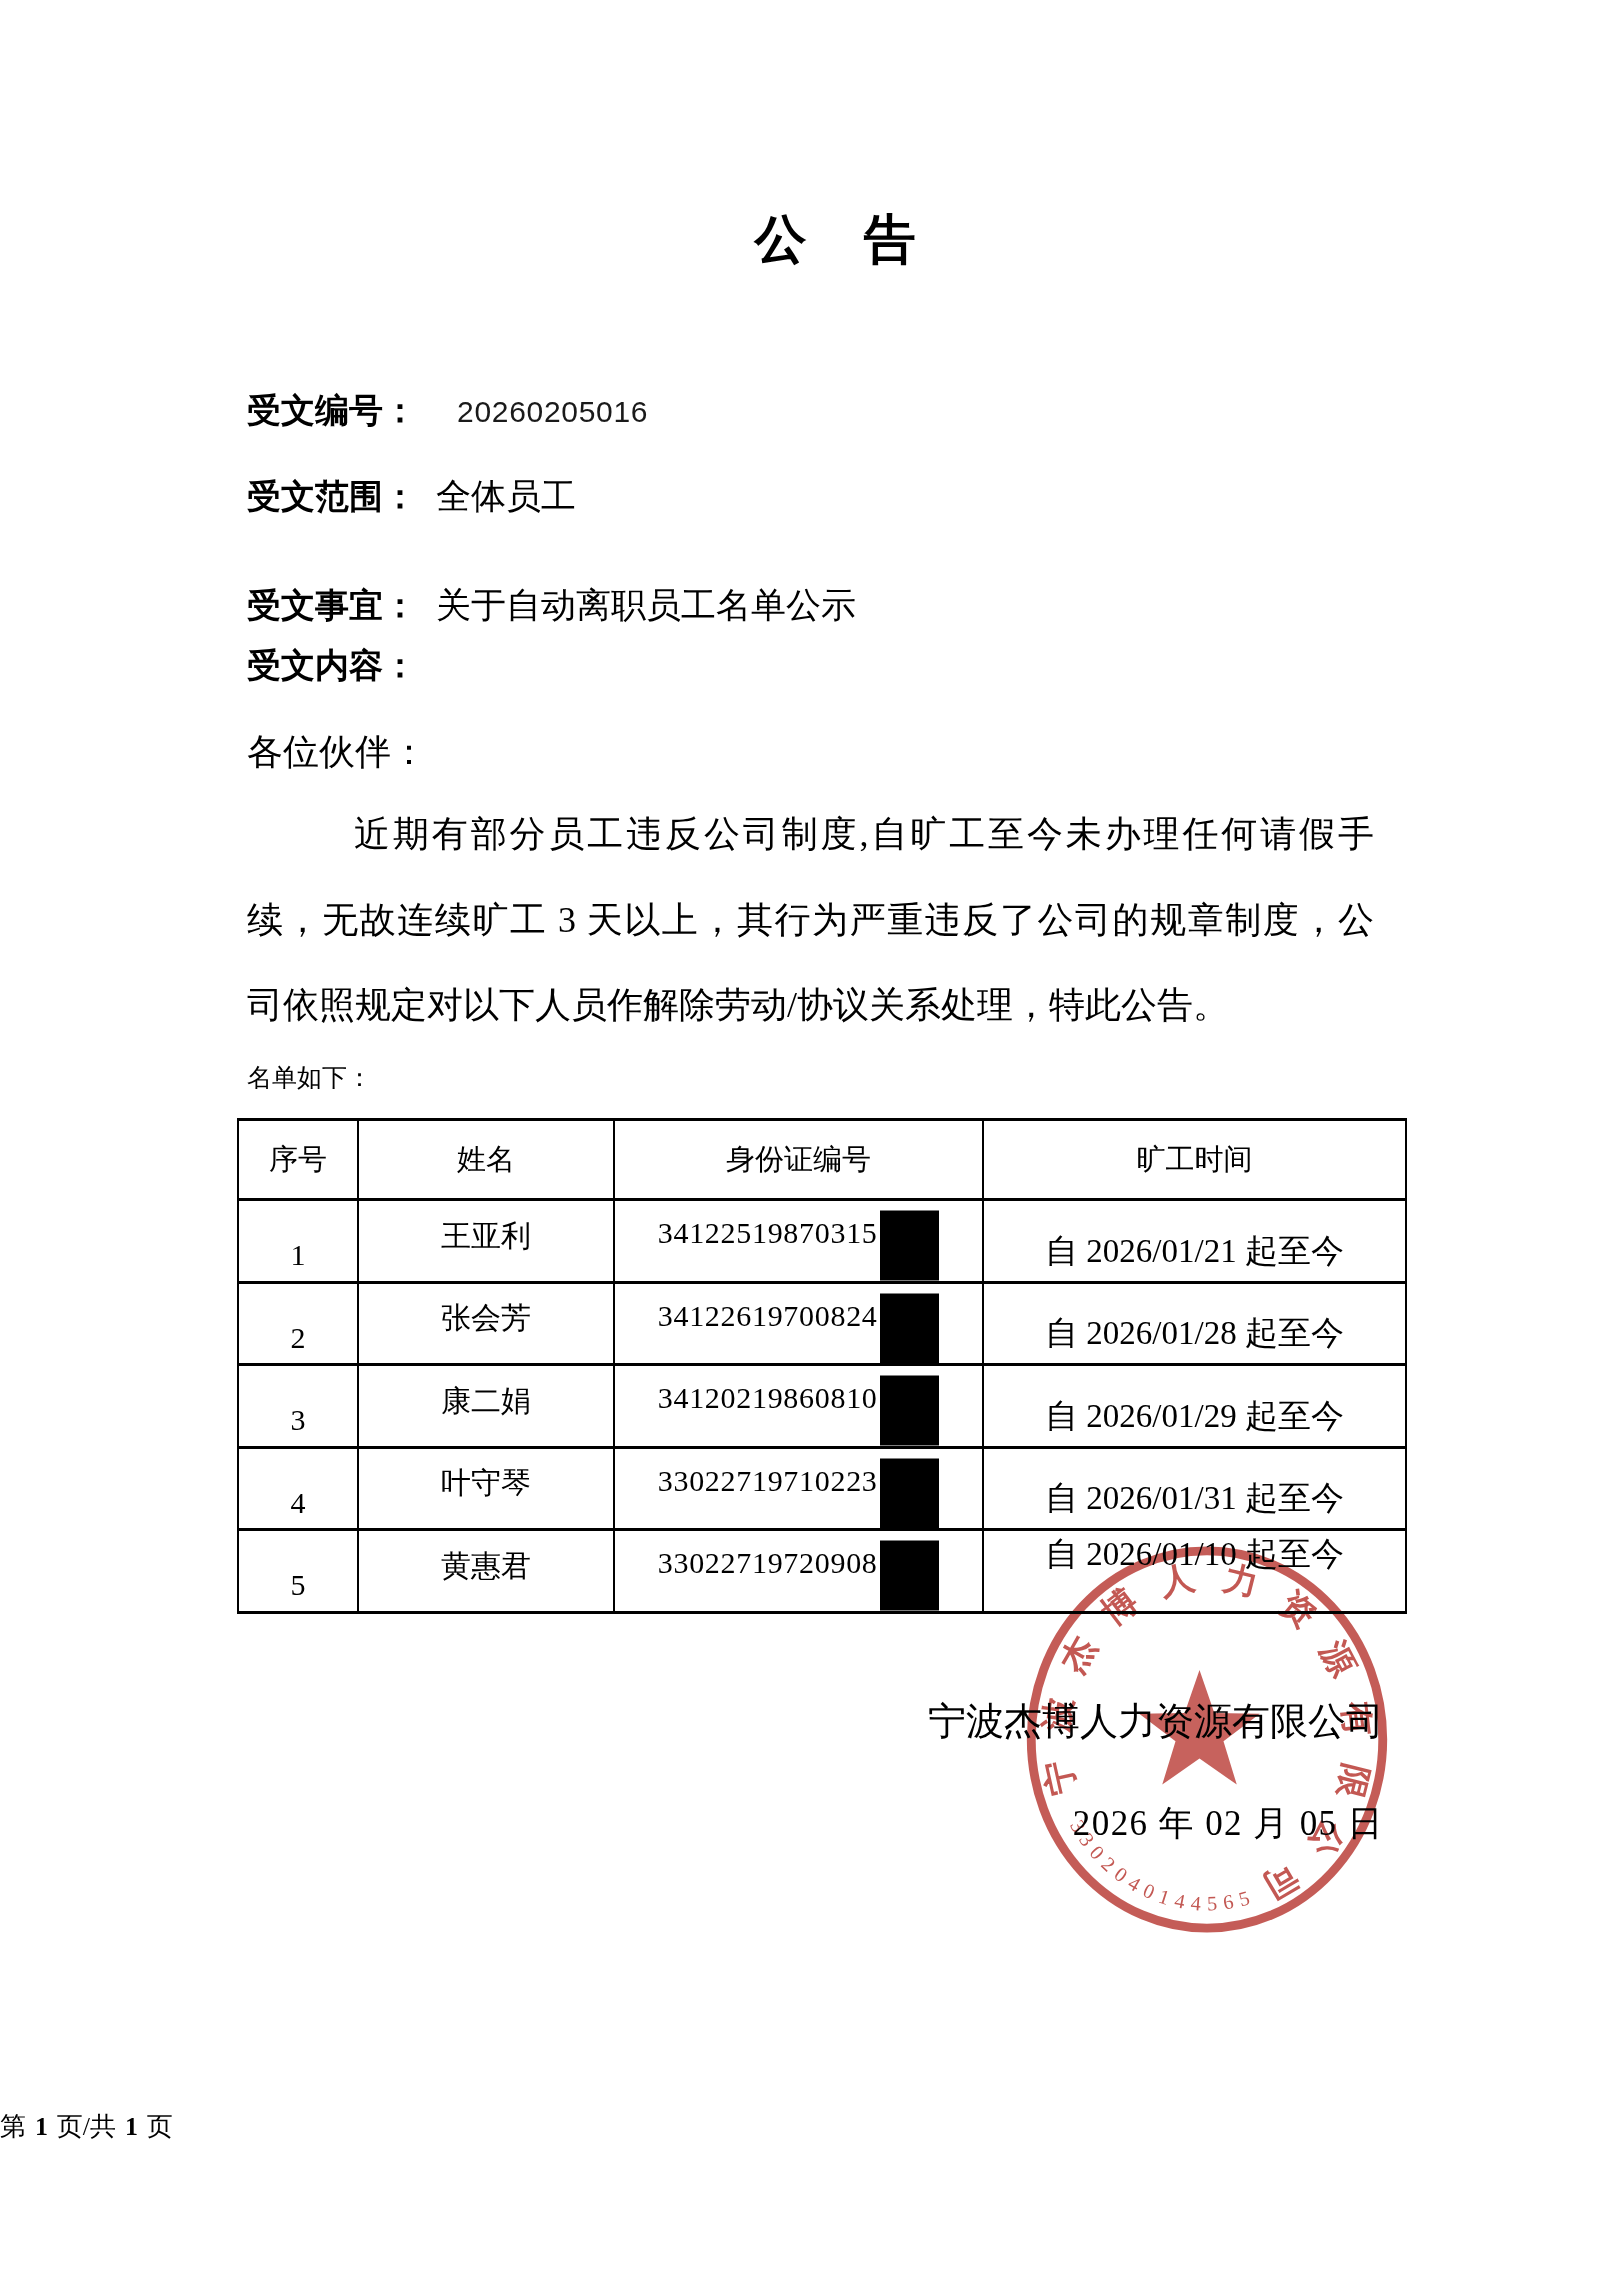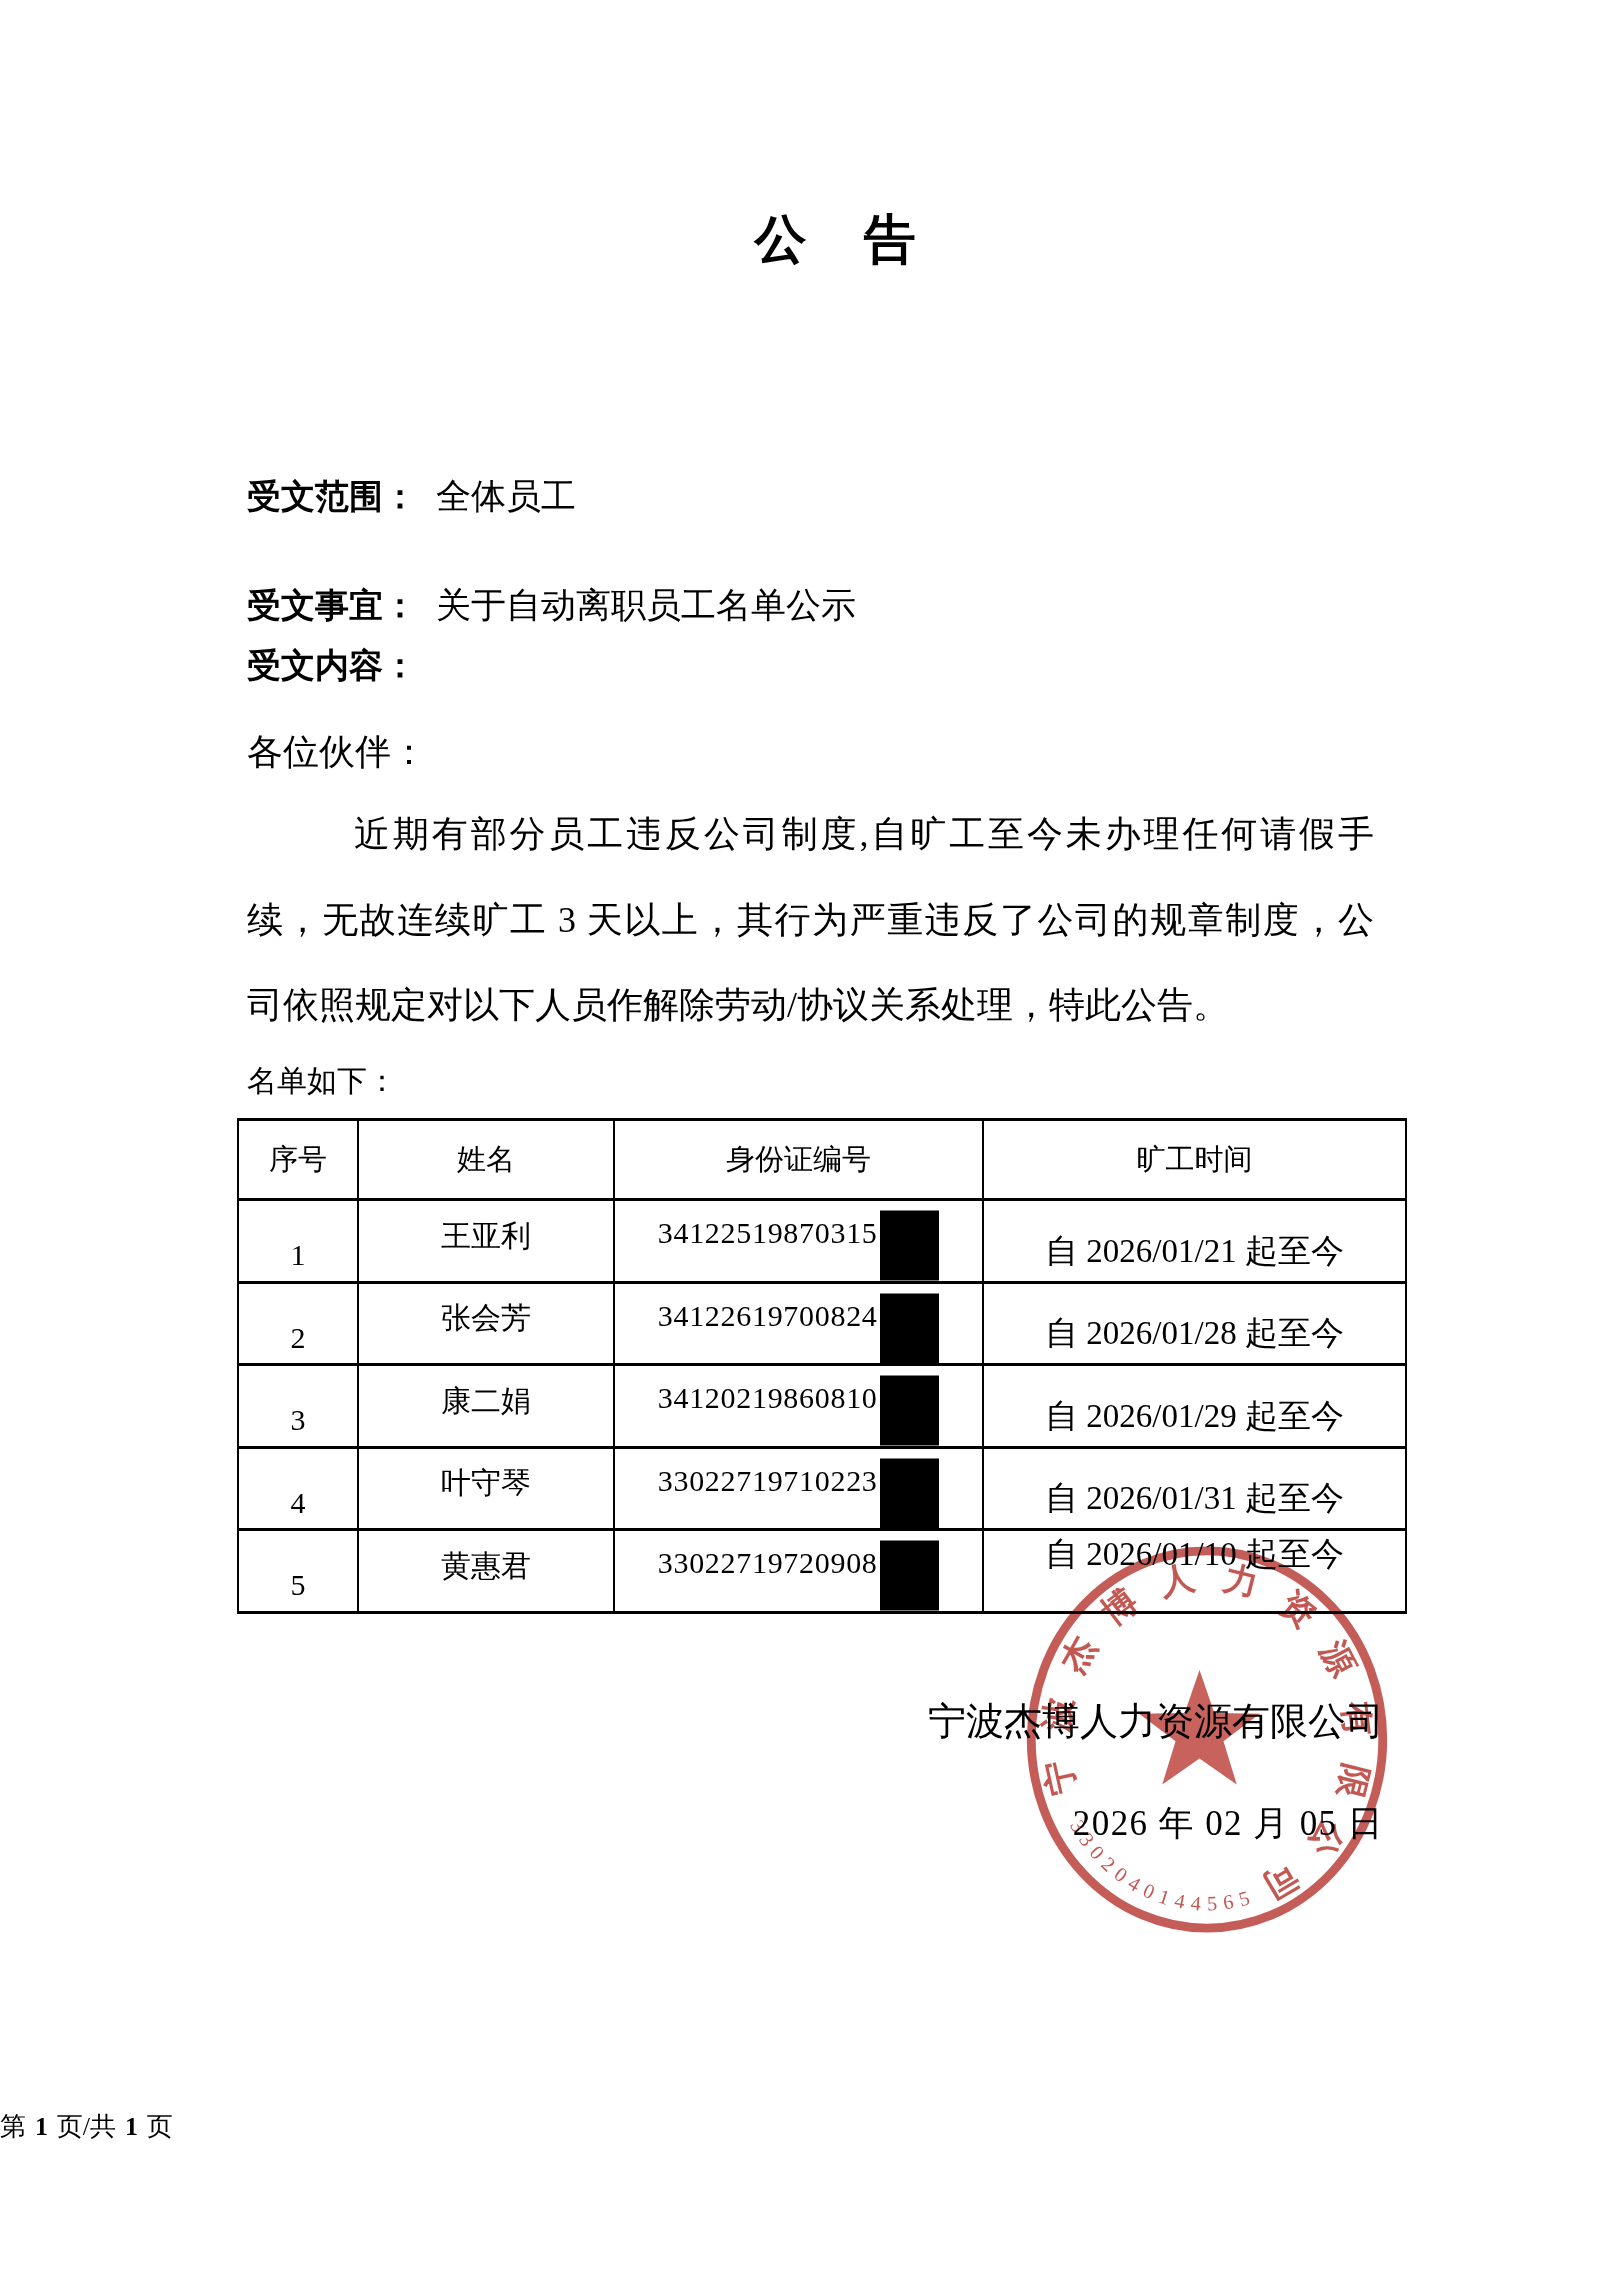"受文编号： 20260205016" div.field-line { html: none -> <div> <span>受文编号：</span><span>20260205016</span> </div> }
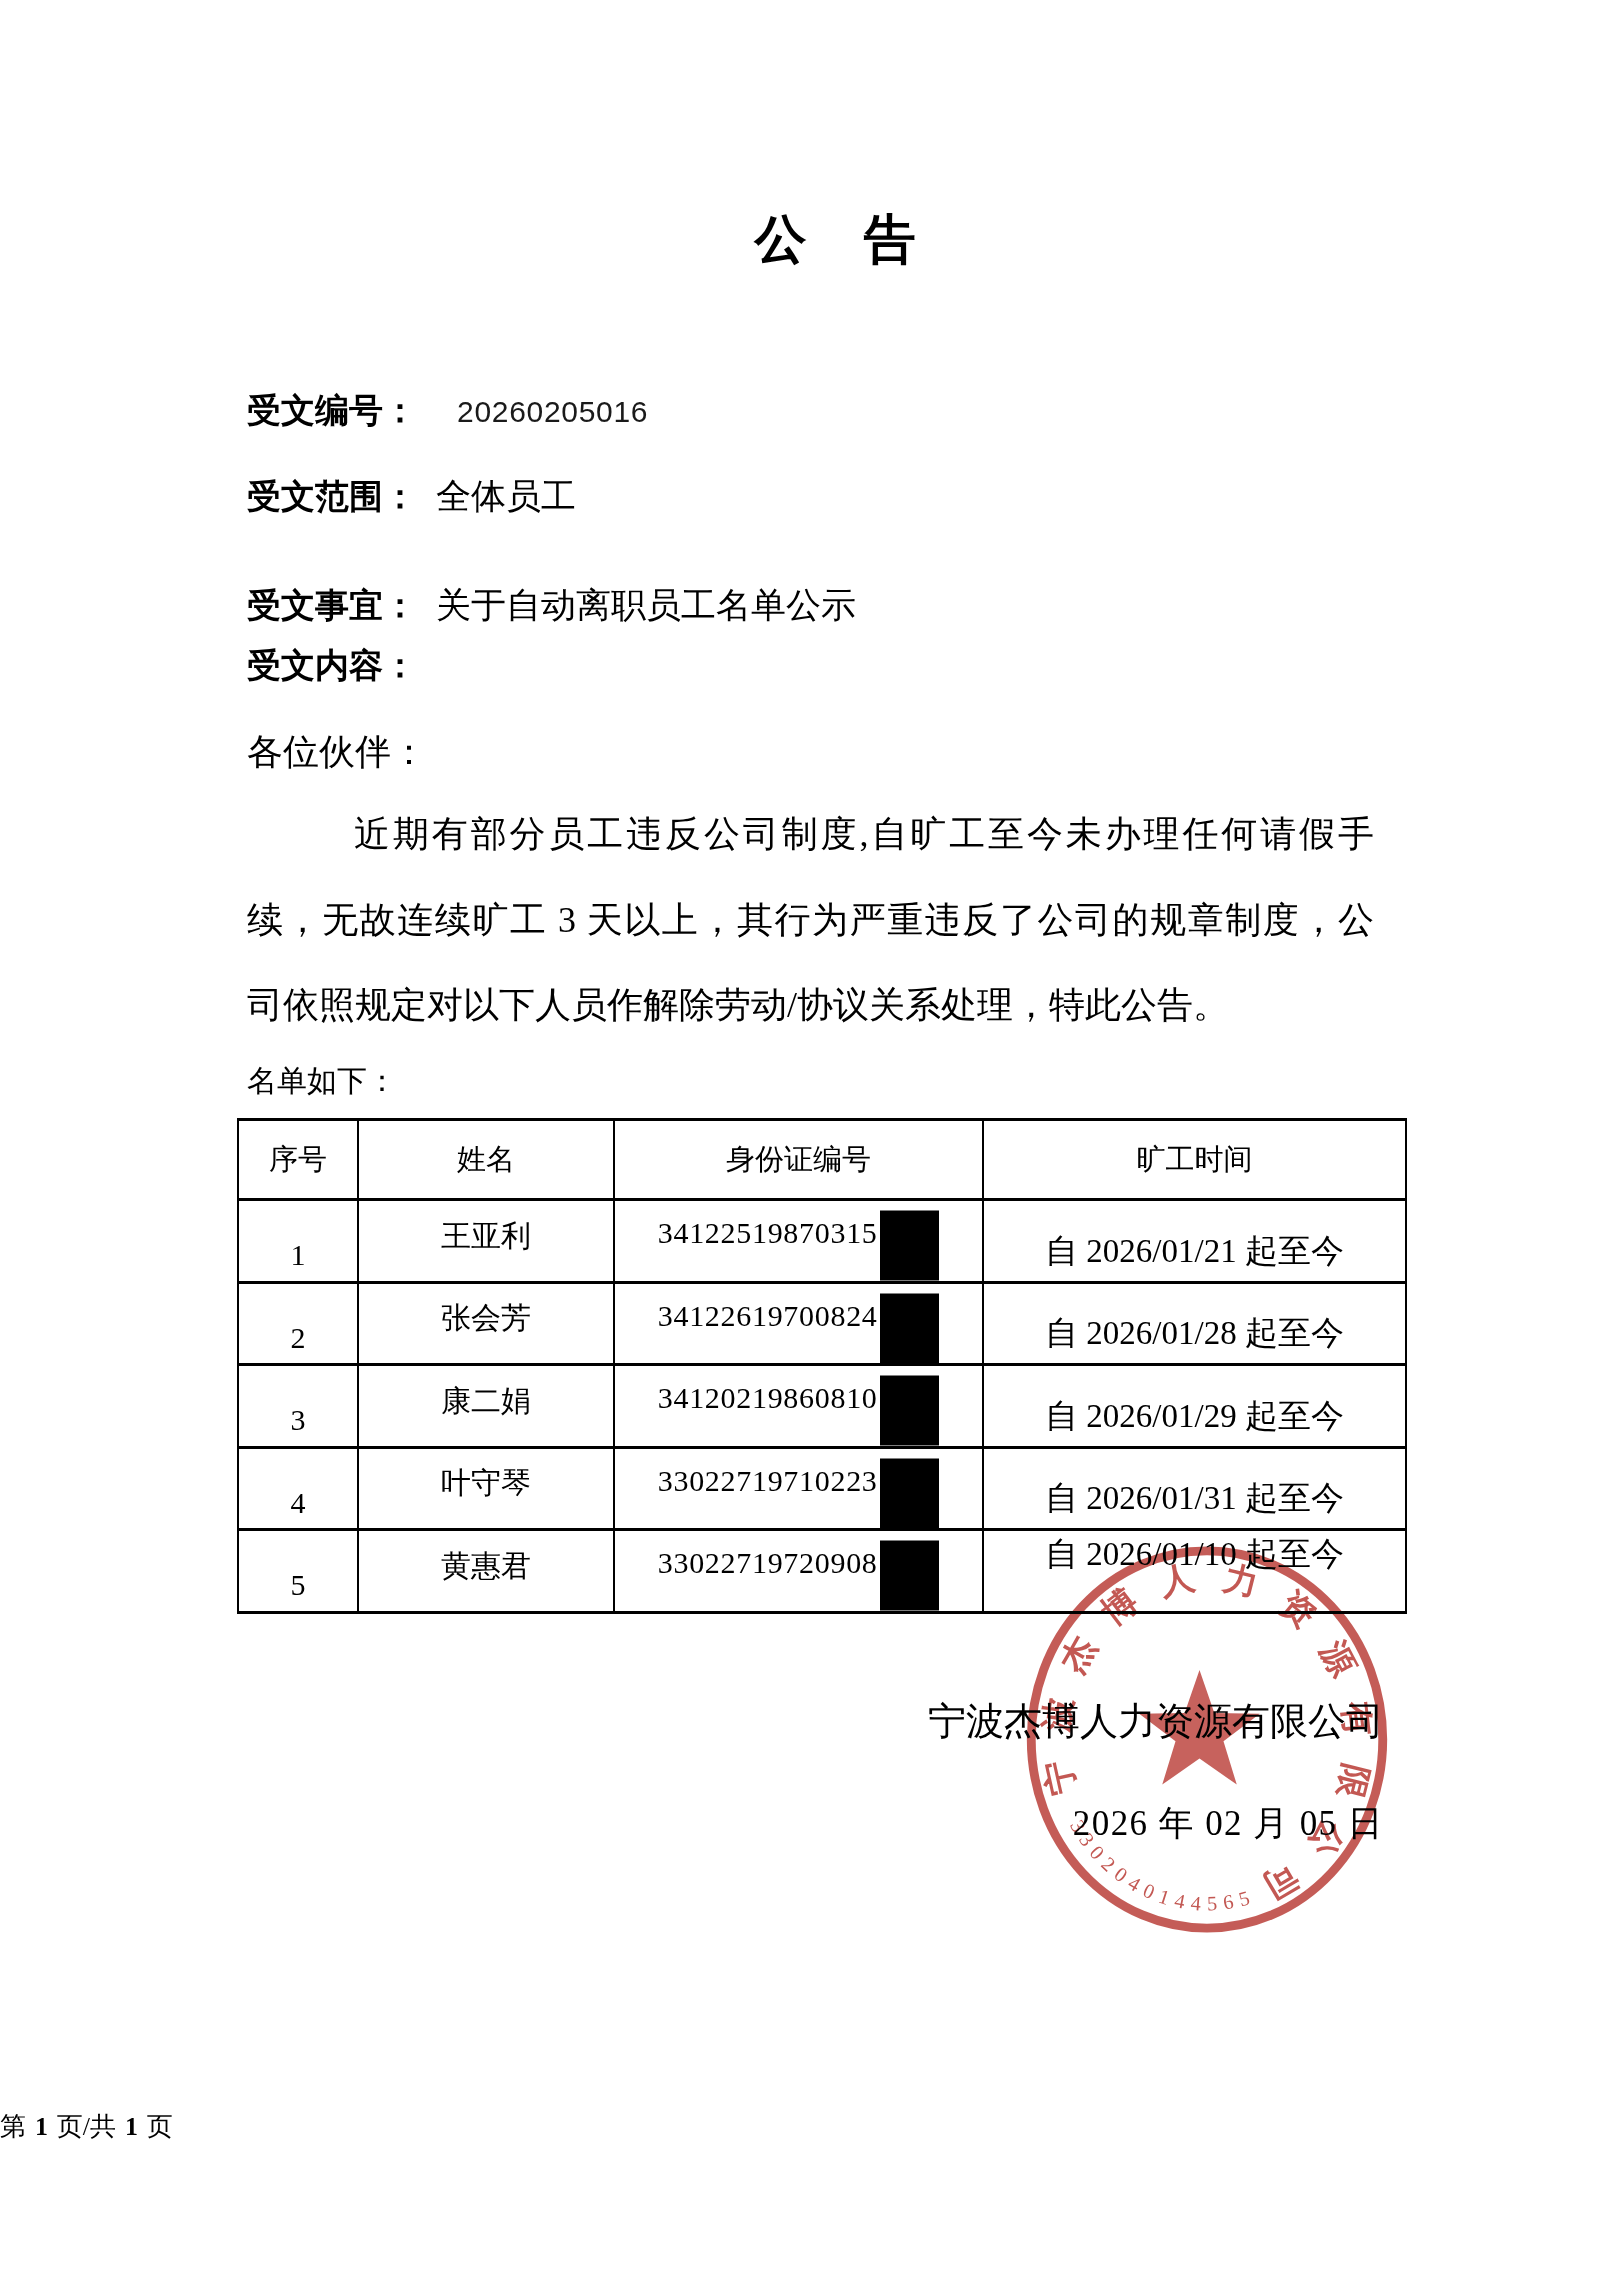"名单如下：" .list-intro { font-size: 30px -> 25px }
